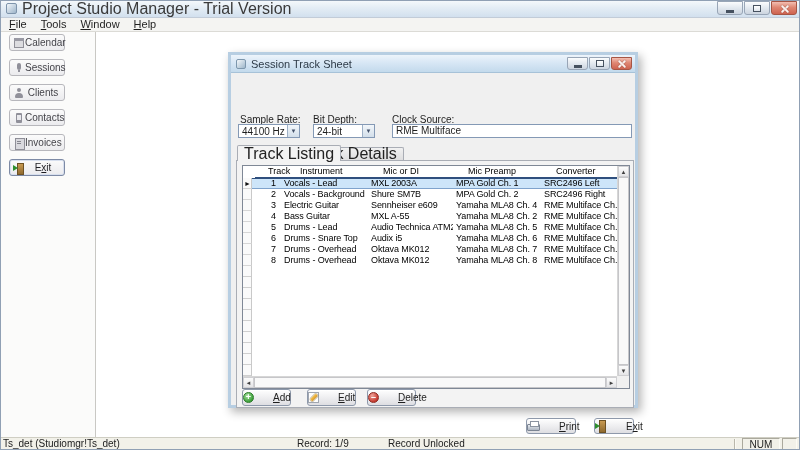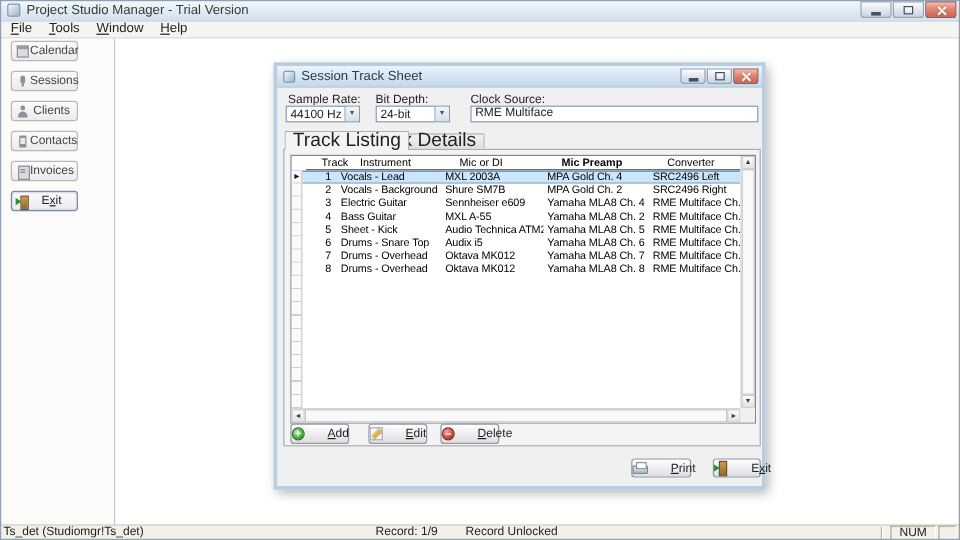"Project Studio Manager - Trial" .title-text { font-size: 11px -> 16px }
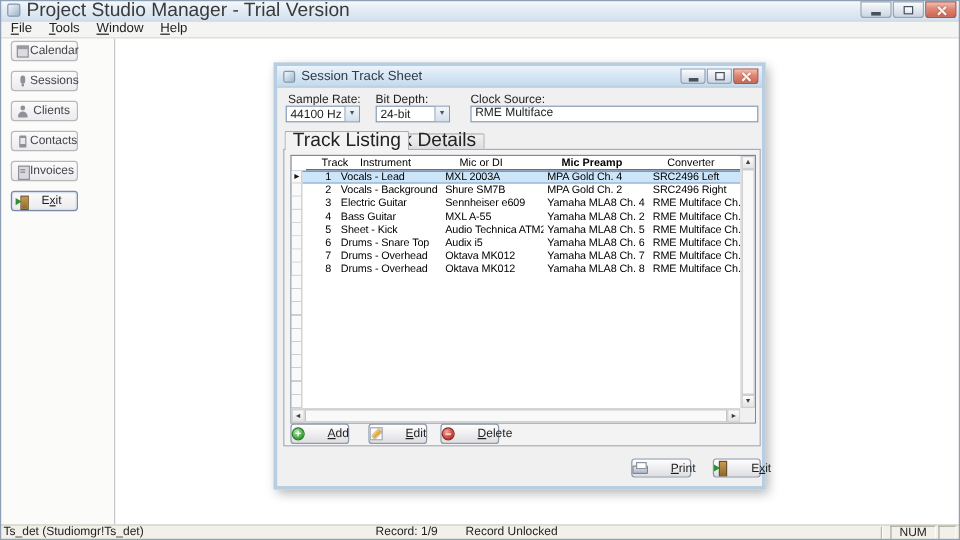"Sample Rate:" .dlg-body { margin-top: none -> 36px }
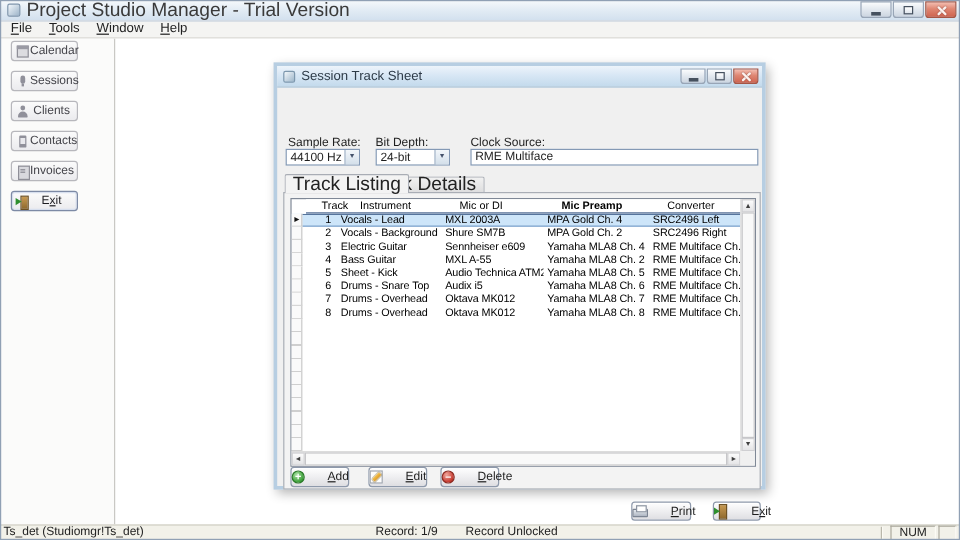"Mic Preamp" .gh.preamp { font-weight: bold -> none }
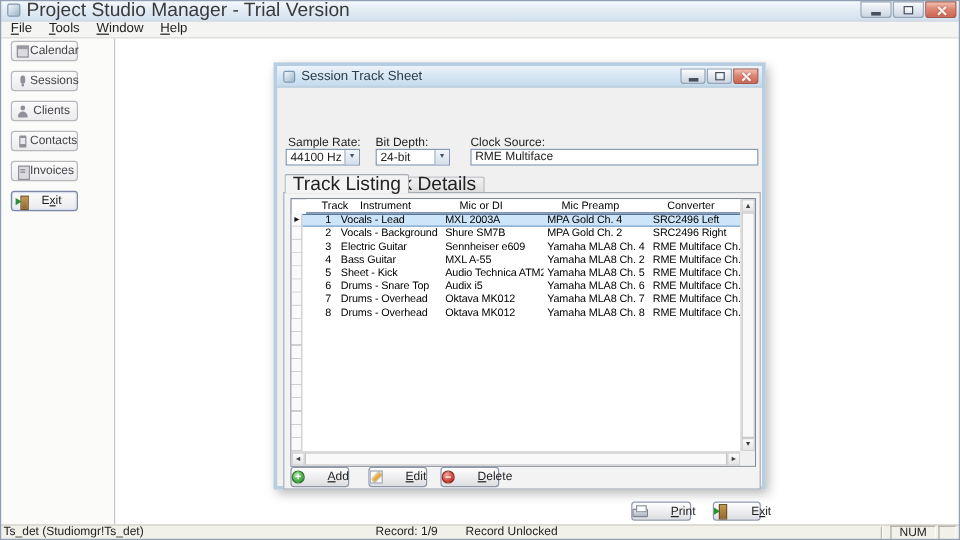"MPA Gold Ch. 4" div.c { text: 4 -> 1 }
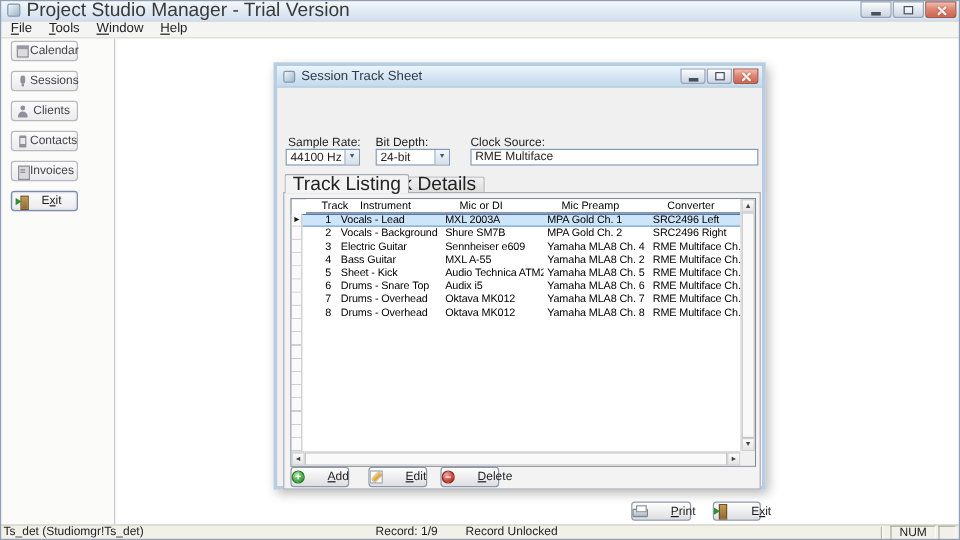"Sheet - Kick" div.c { text: Sheet - Kick -> Drums - Lead }
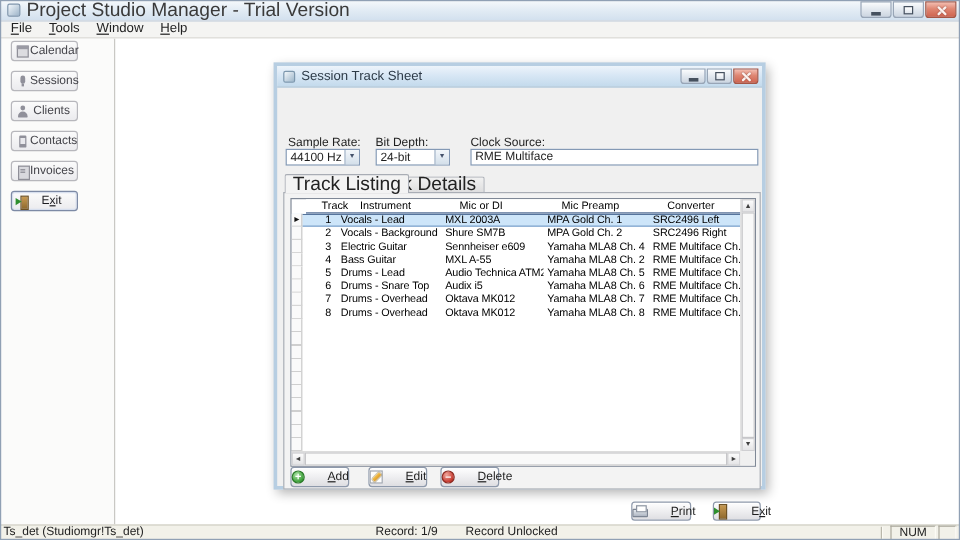"Record: 1/9" .sb-record { left: 313px -> 297px }
